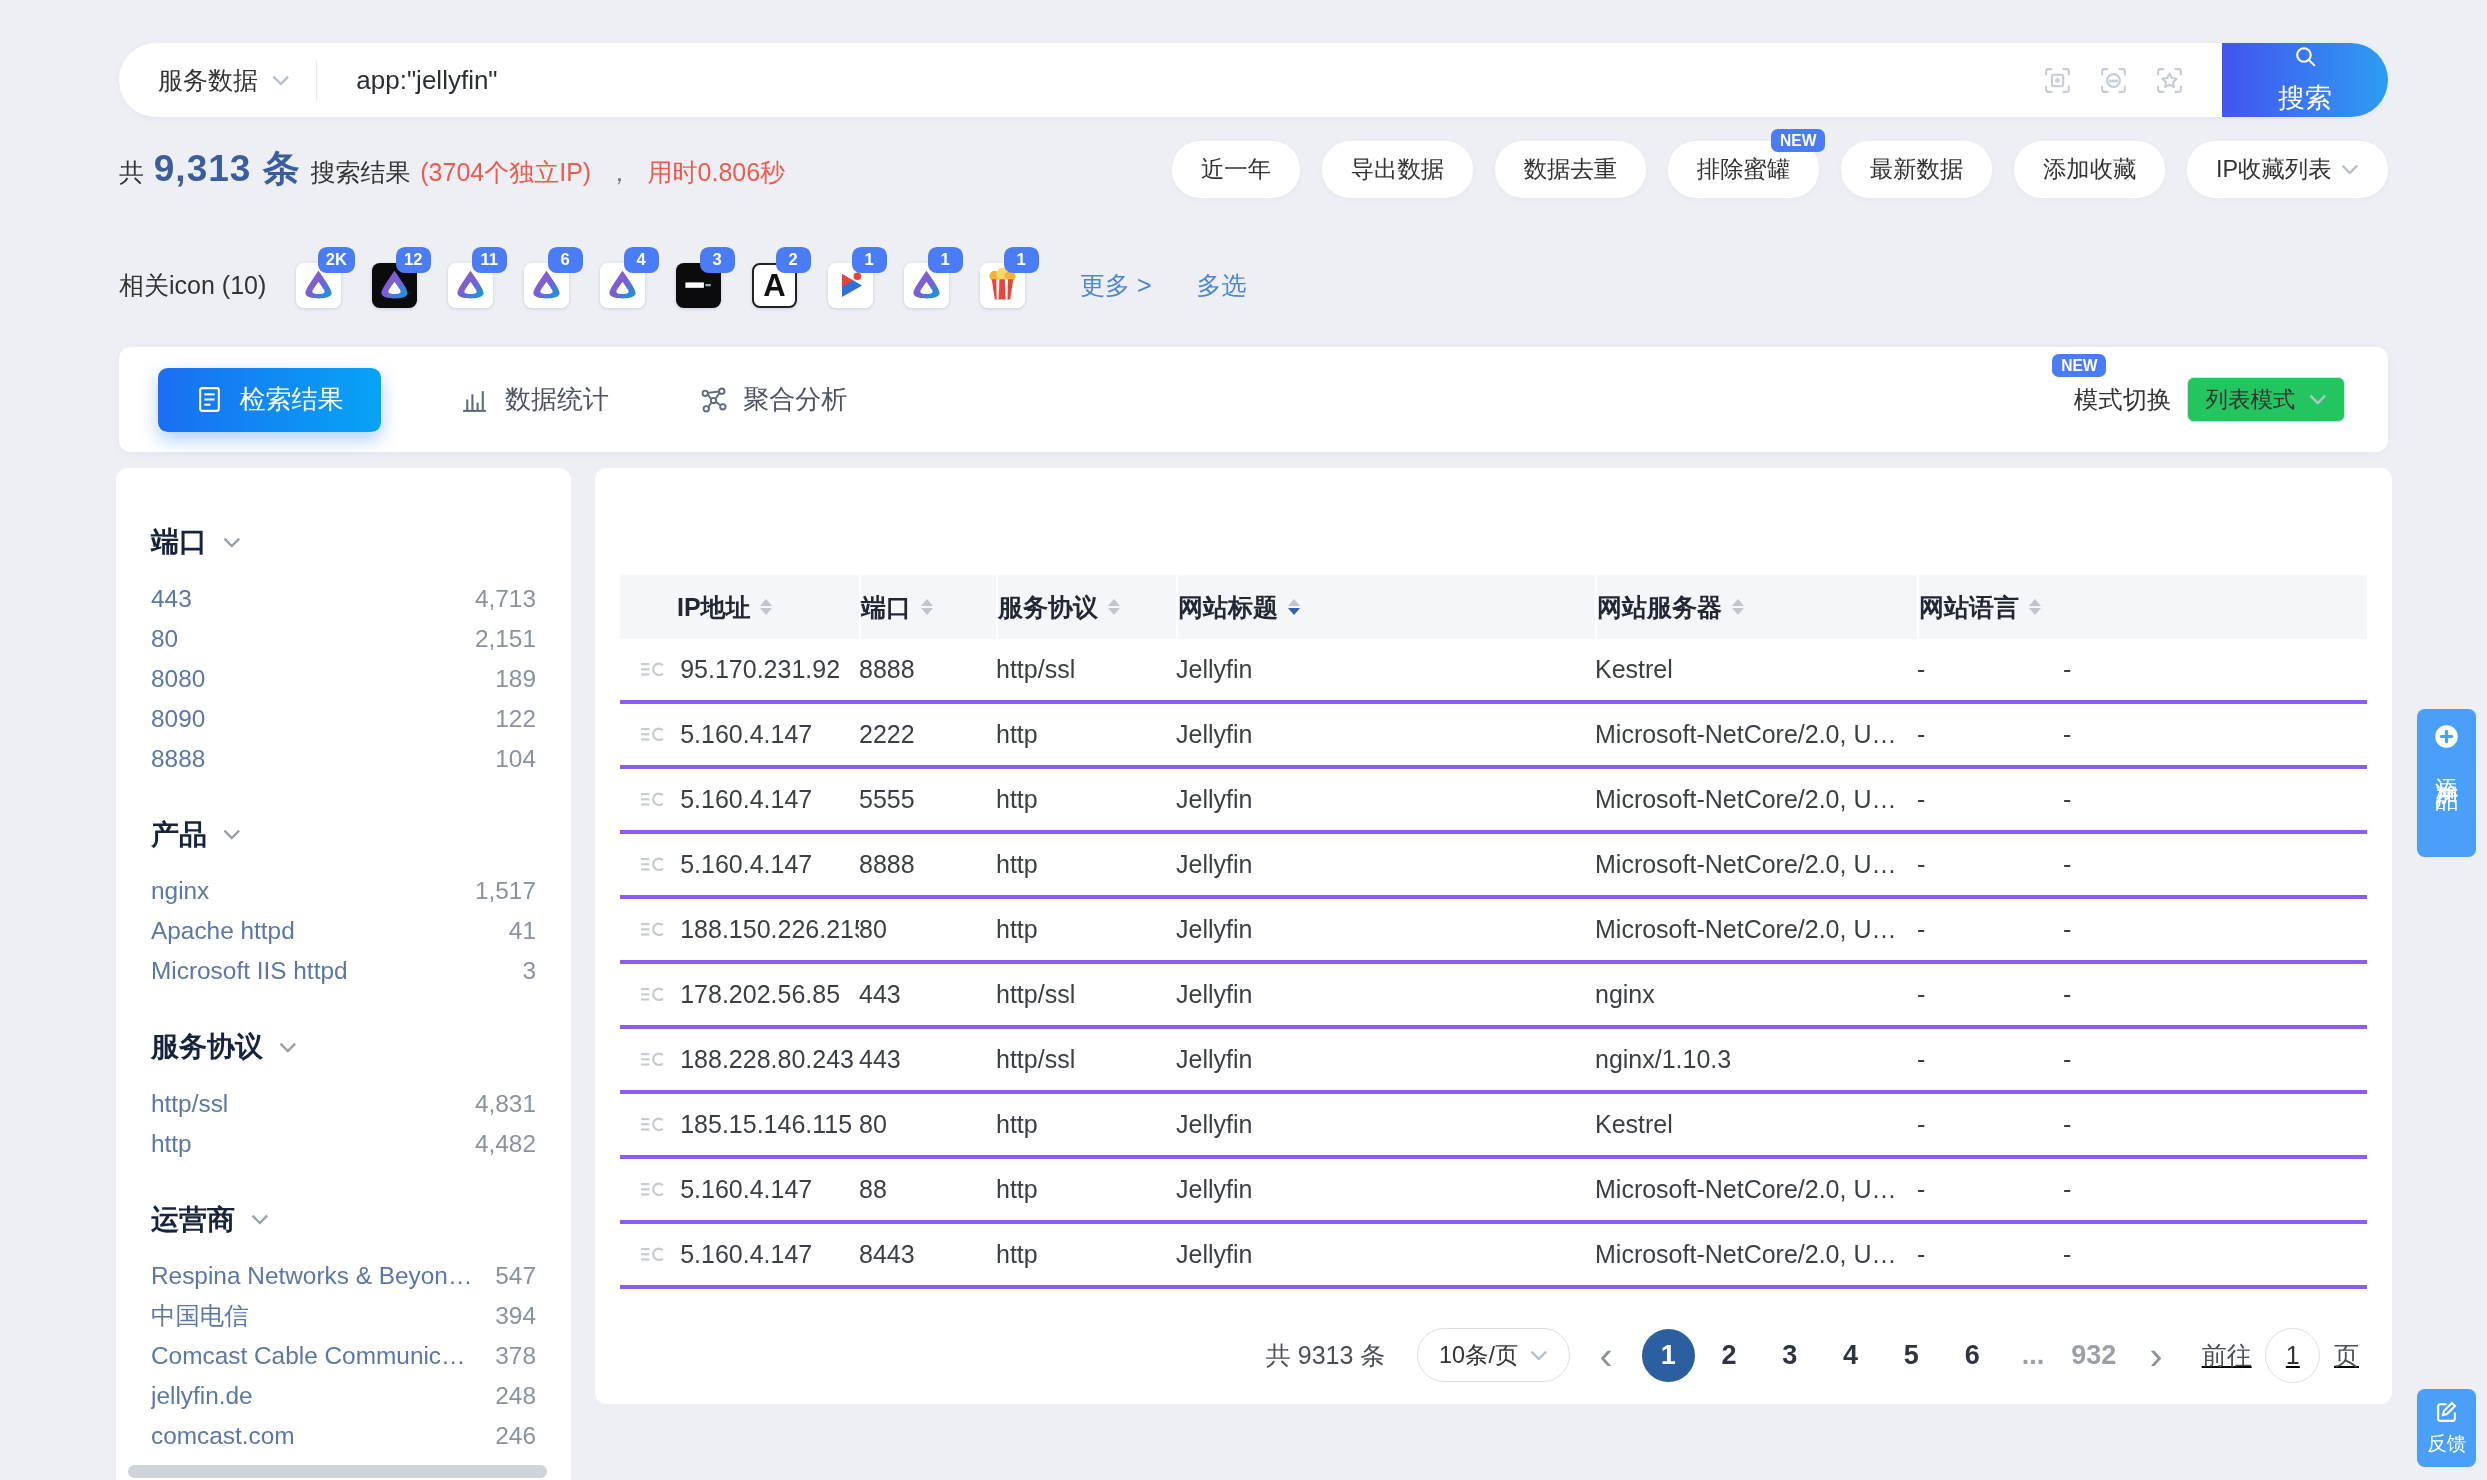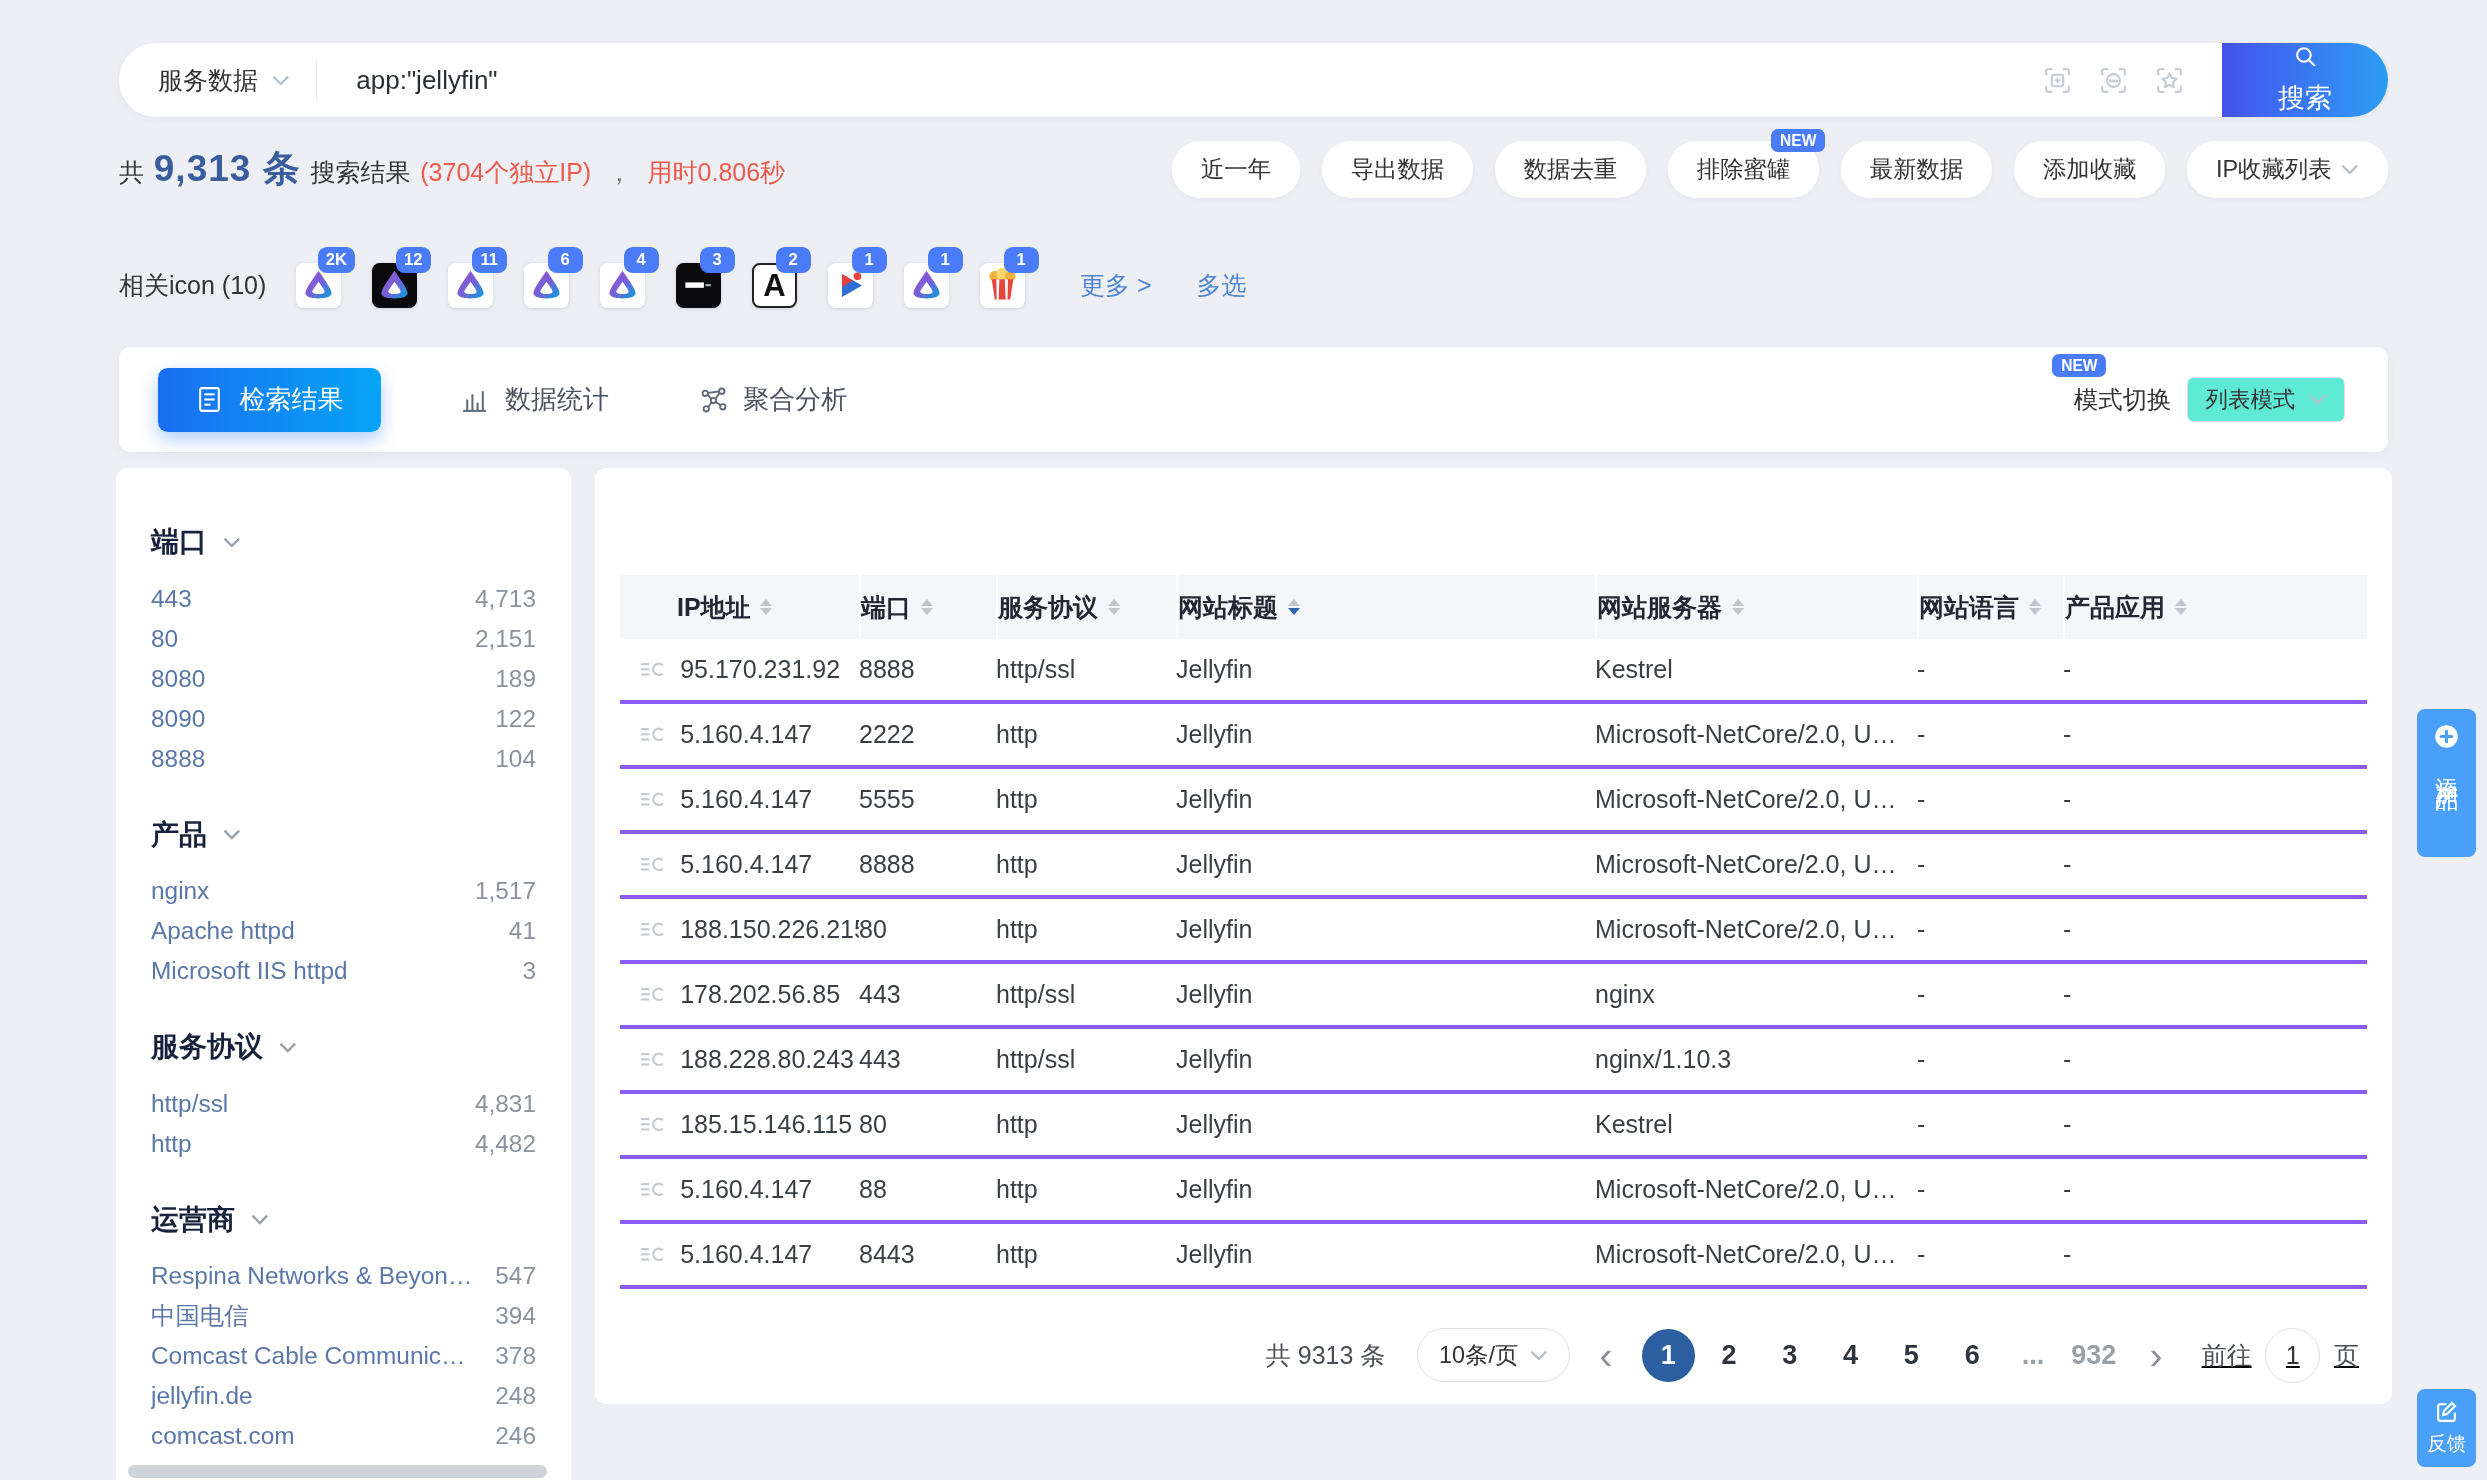"列表模式" .mode-select { background: #5eead4 -> #22c55e }
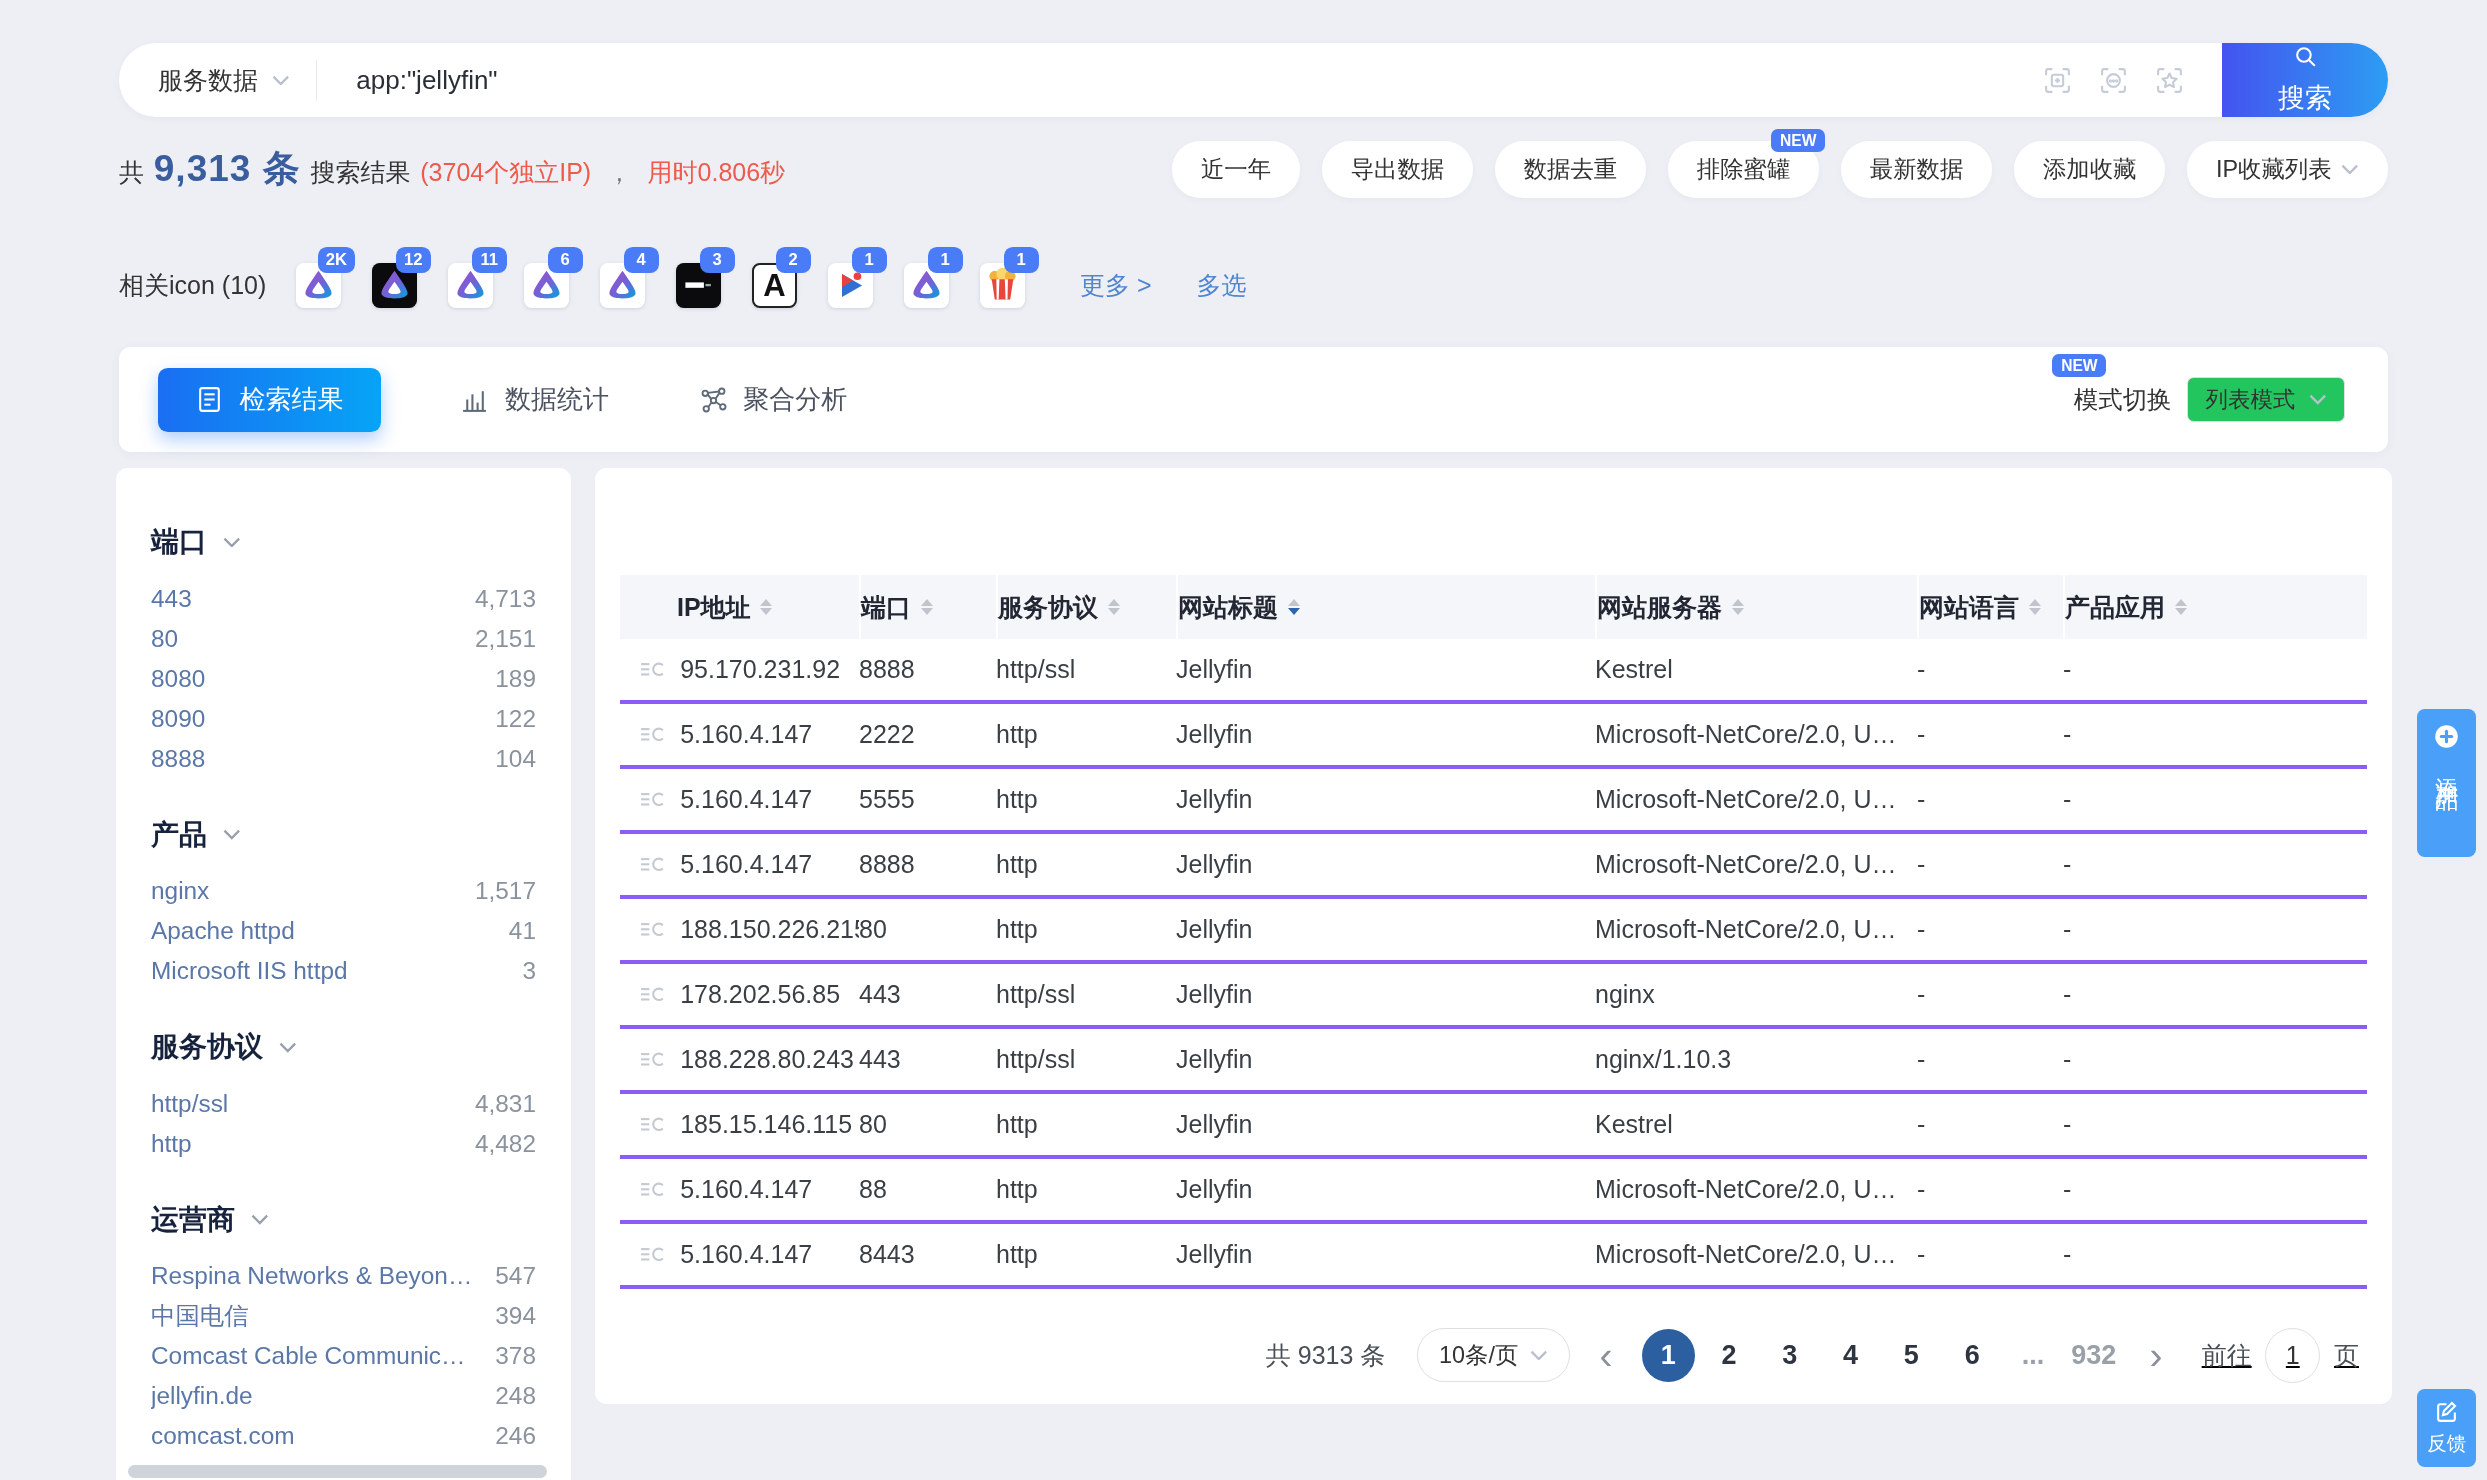"产品应用" div.th { html: <div> <span>产品应用</span> <span> <i></i> <i></i> </span> </div> -> none }
